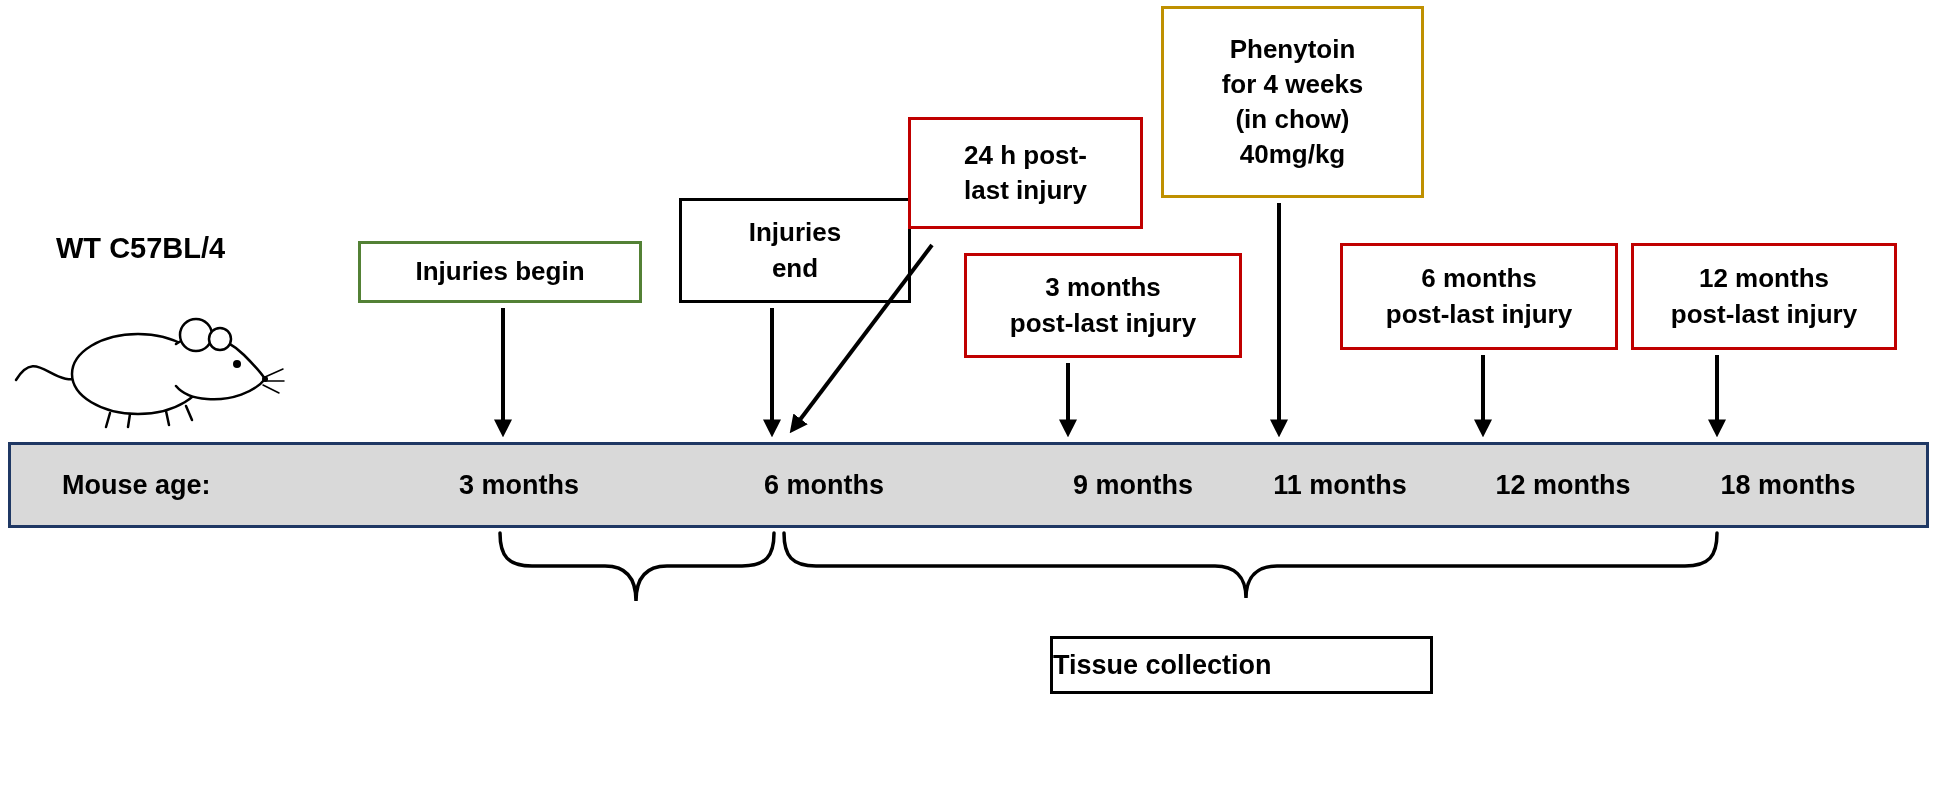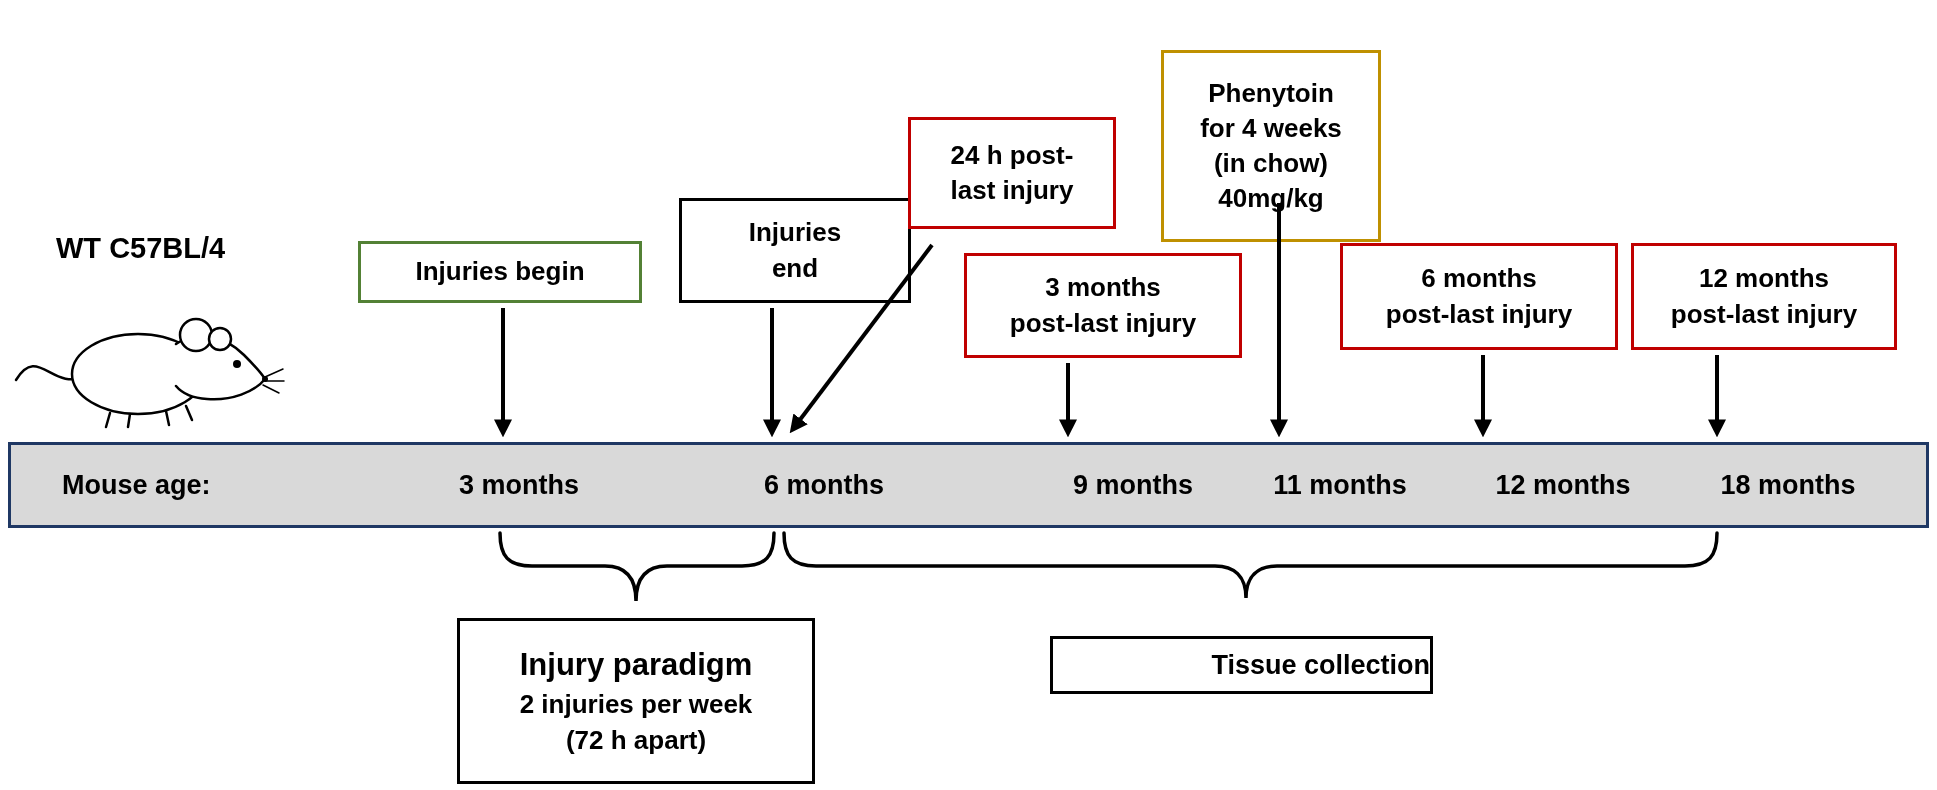"Phenytoin" div.evt-box { margin-top: 44px -> none; width: 220px -> 263px }
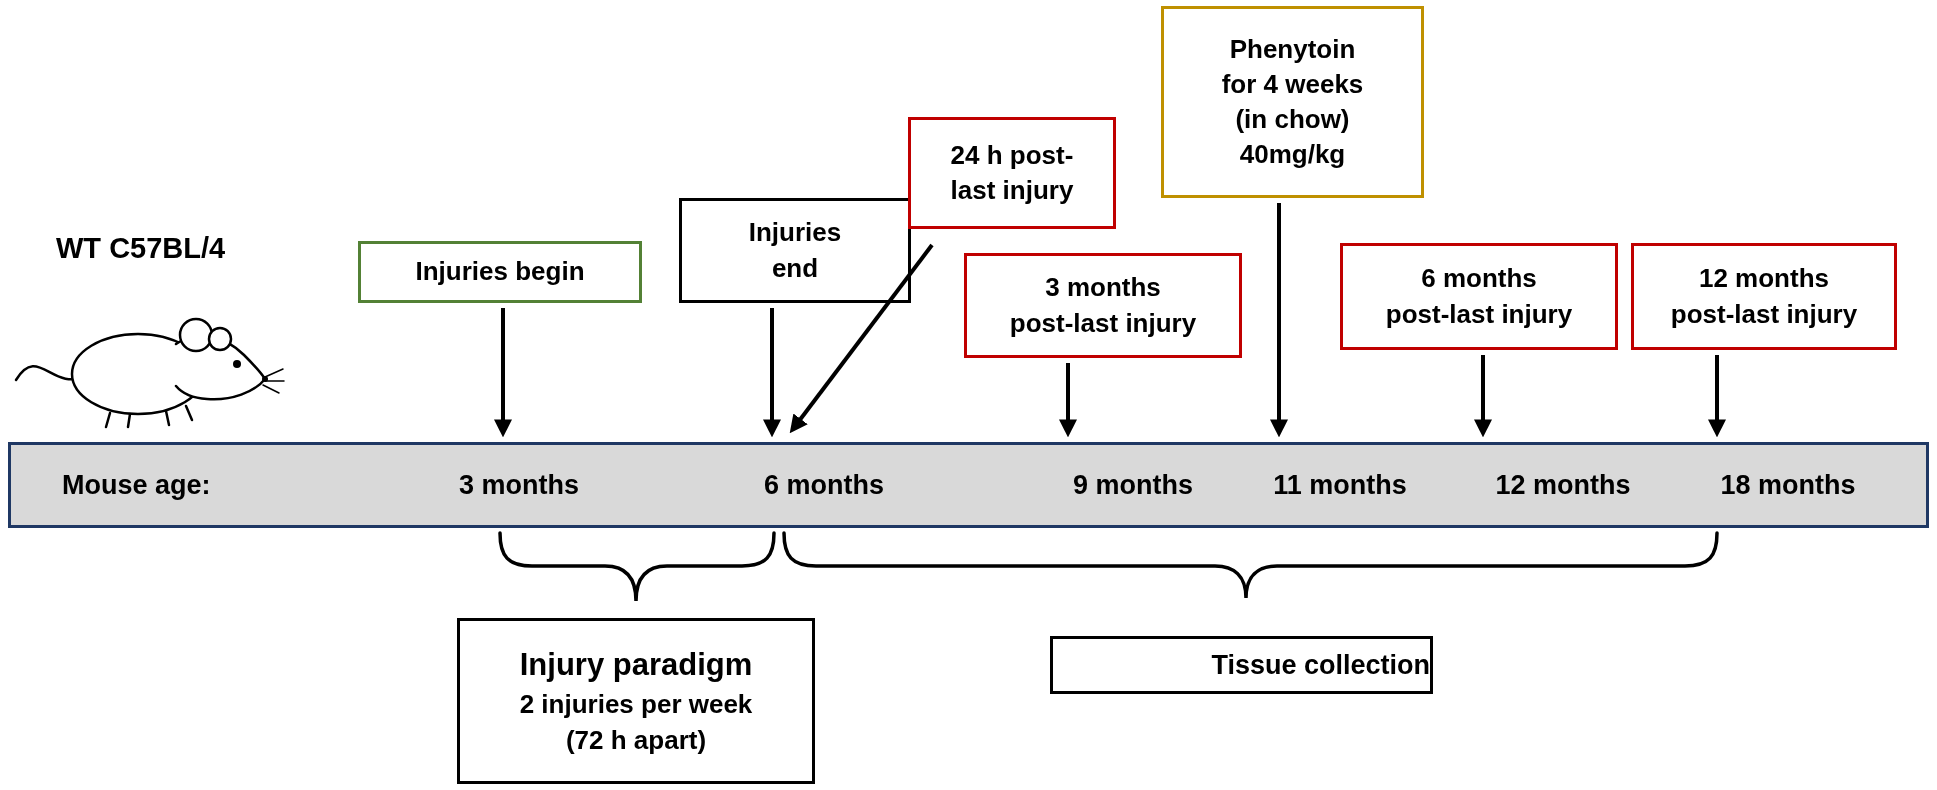"24 h post-" div.evt-box { width: 208px -> 235px }
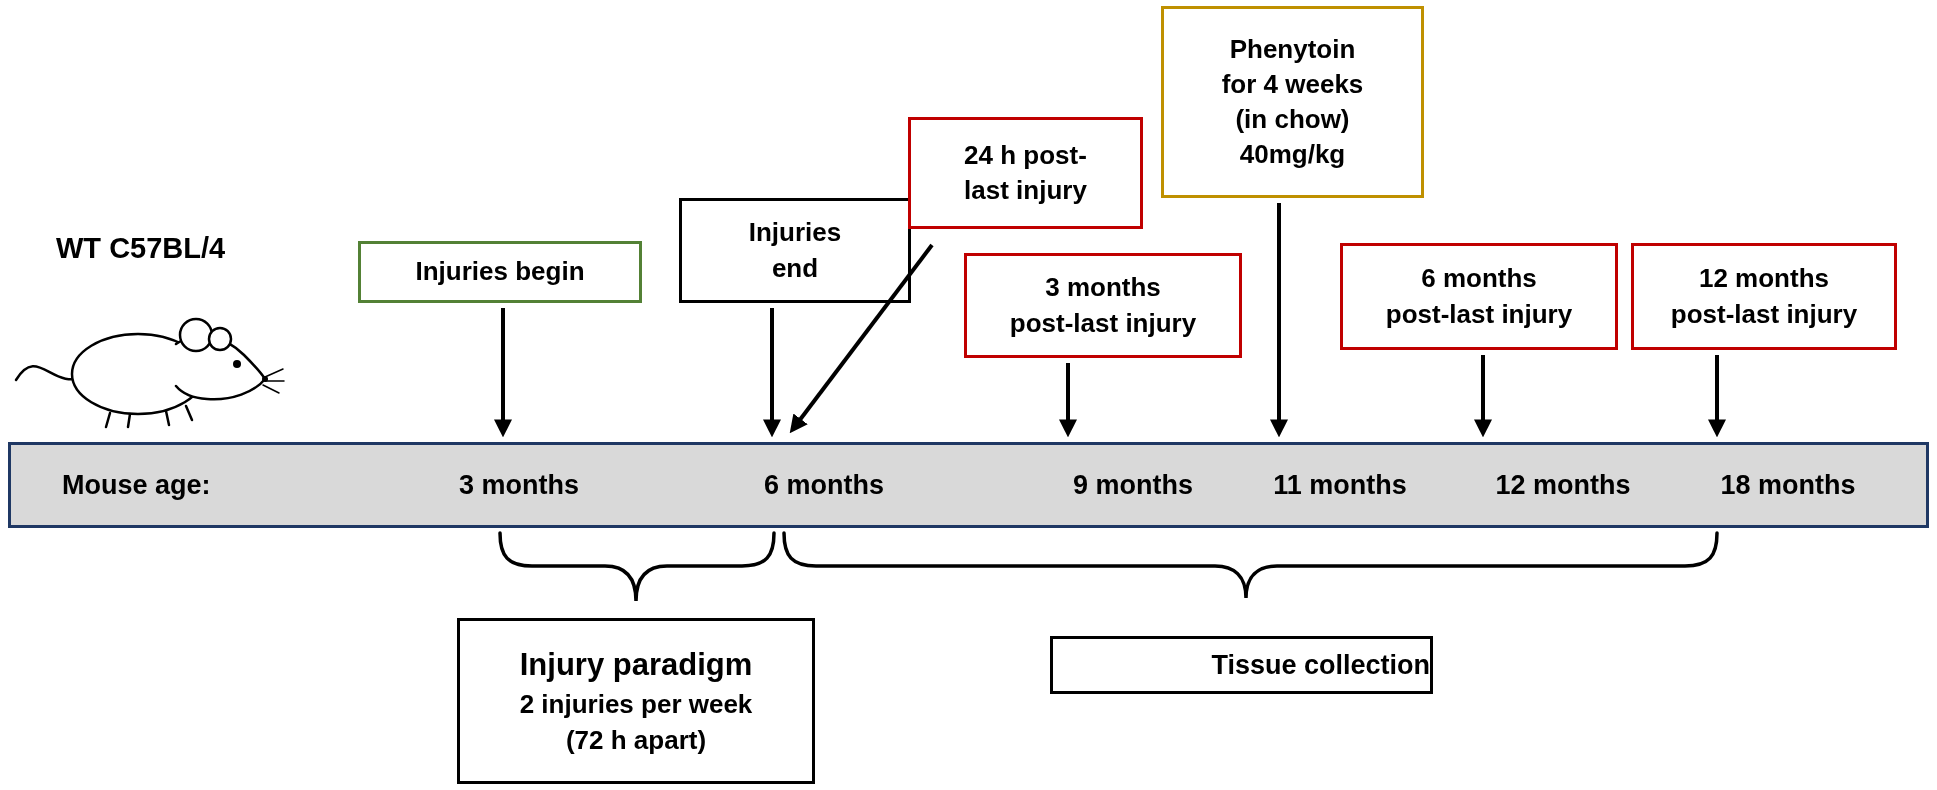"Injury paradigm" div.paradigm-box { html: <div> <div>Injury paradigm</div> <div>2 injuries per week</div> <div>(72 h apart)</div> </div> -> none }
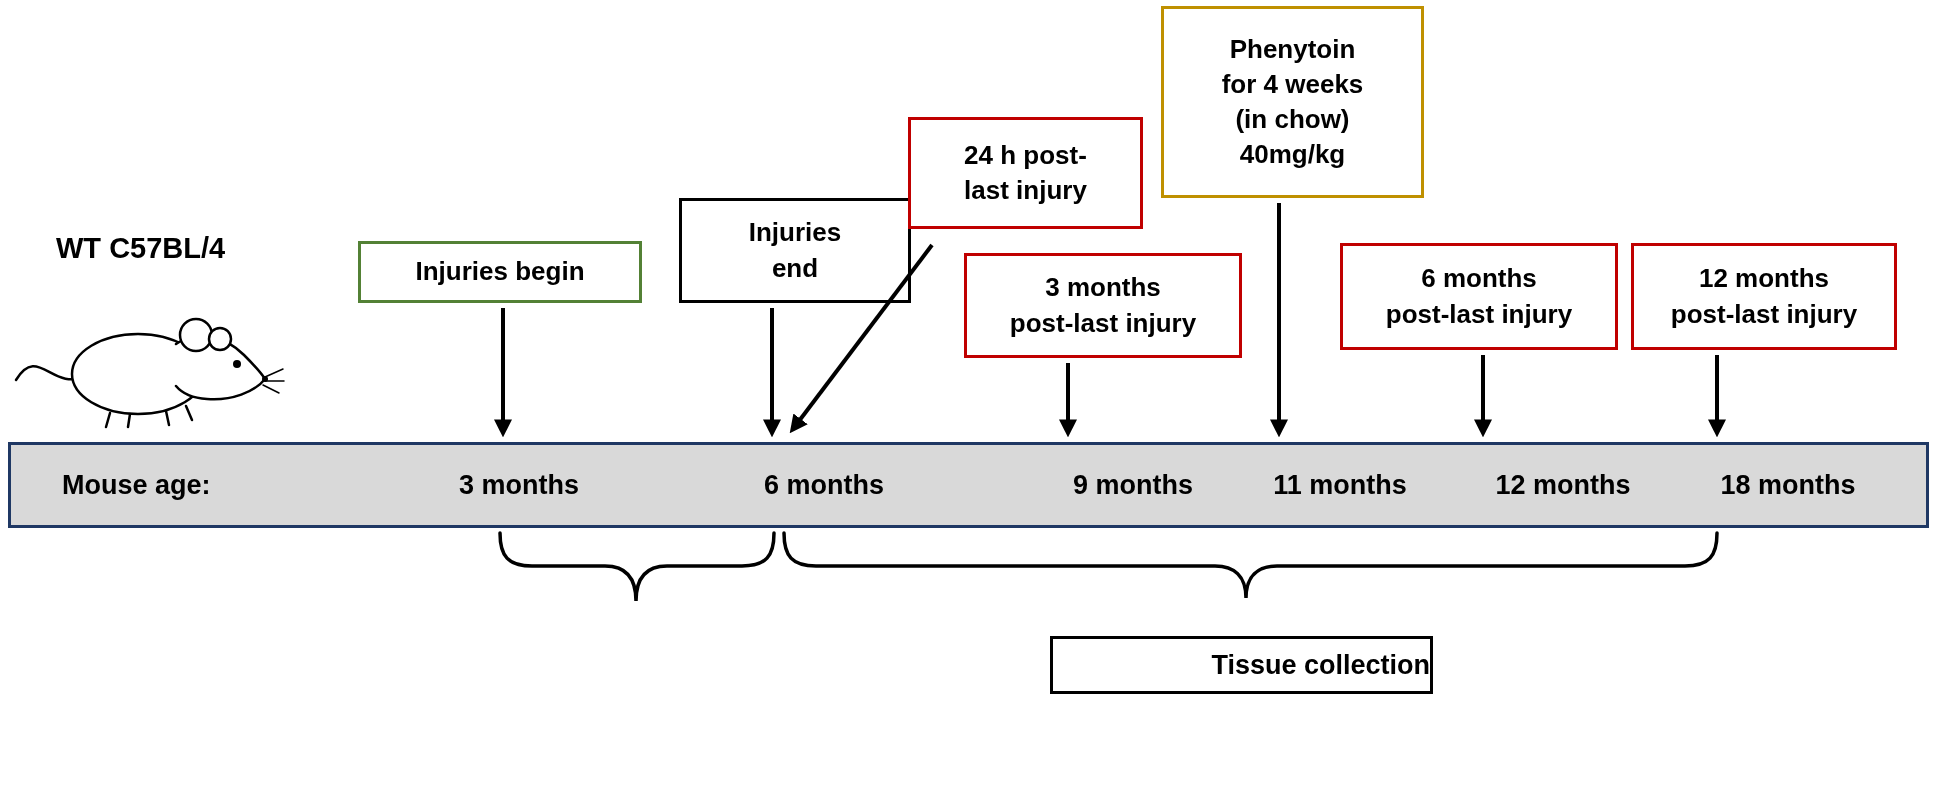"Tissue collection" .tissue-box { justify-content: flex-end -> flex-start }
